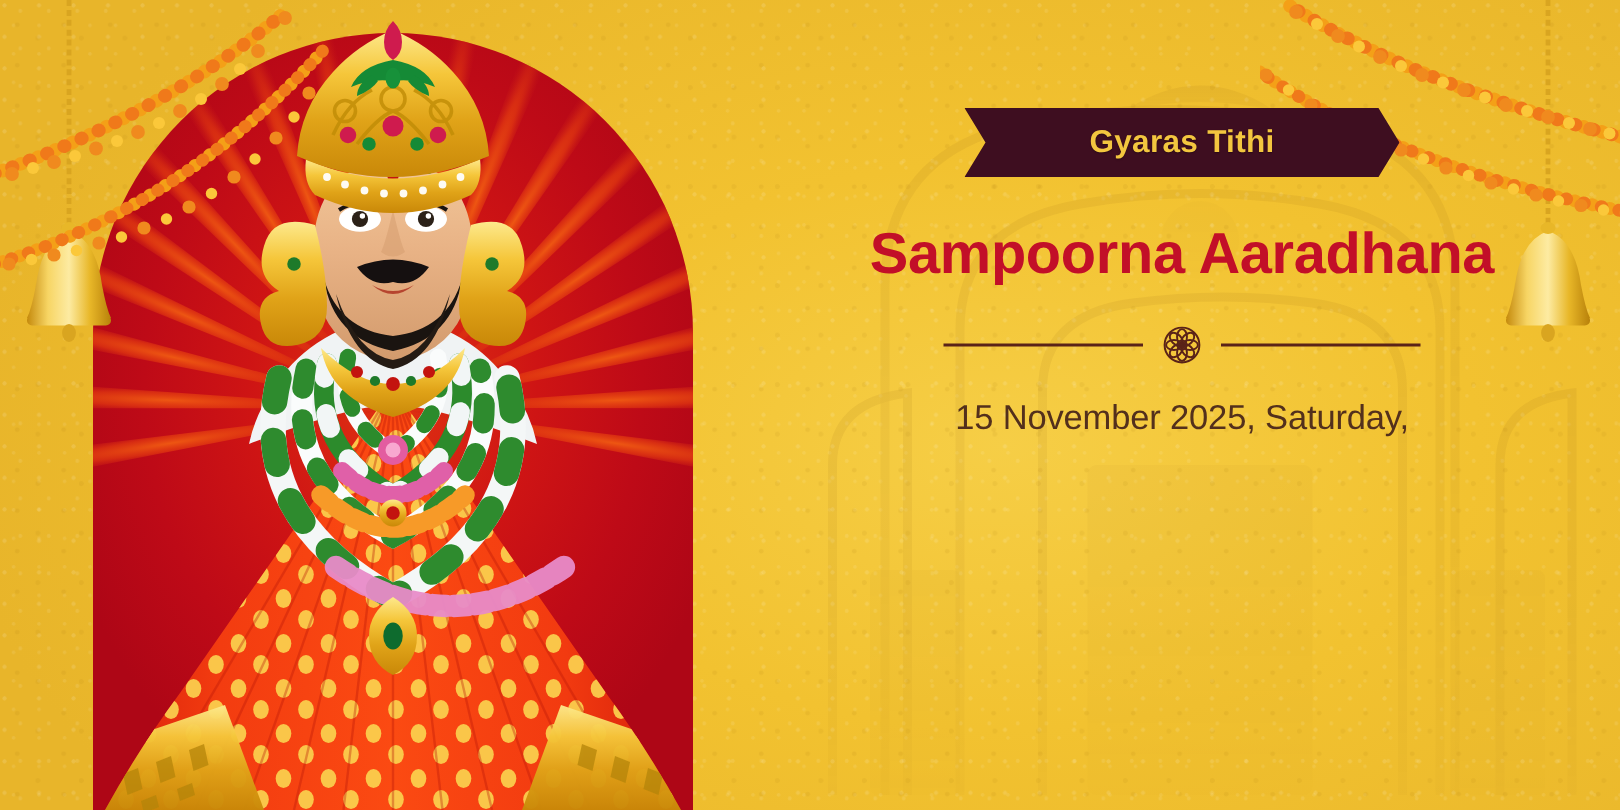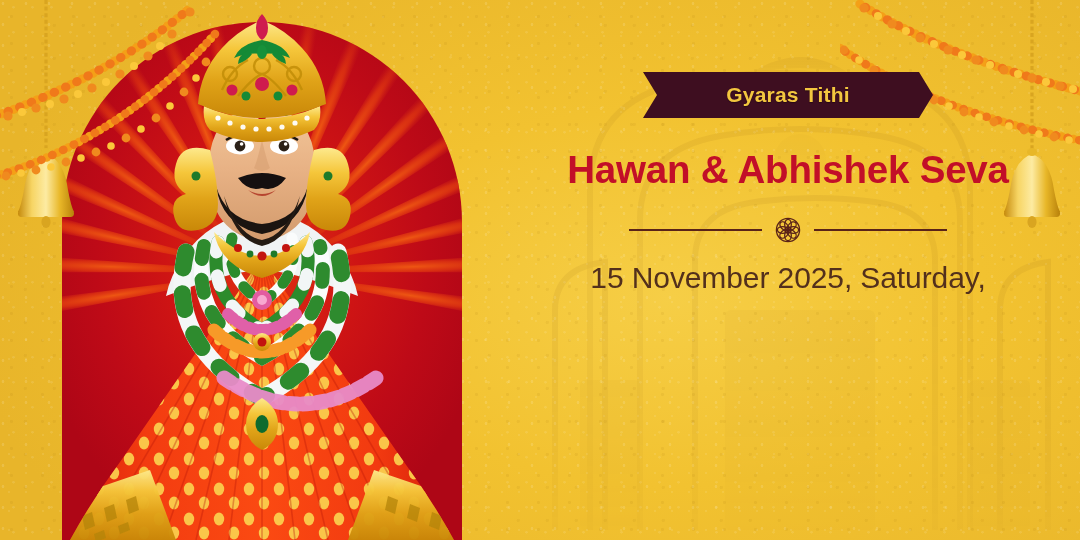"Sampoorna Aaradhana" span.line { html: none -> <span>Sampoorna Aaradhana</span> }
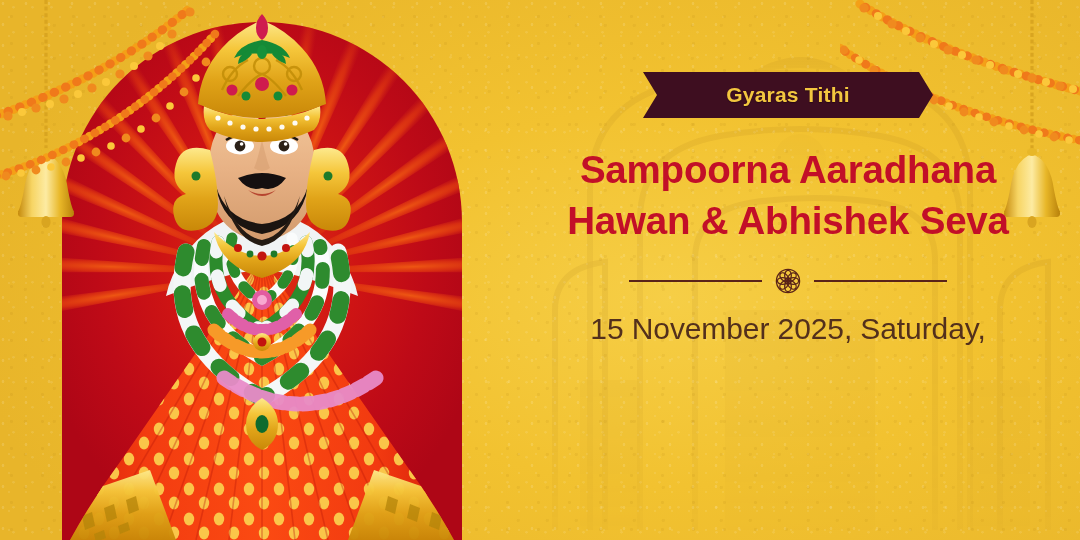"Hawan & Abhishek Seva" span.line { html: <span>Hawan &amp; Abhishek Seva</span> -> none }
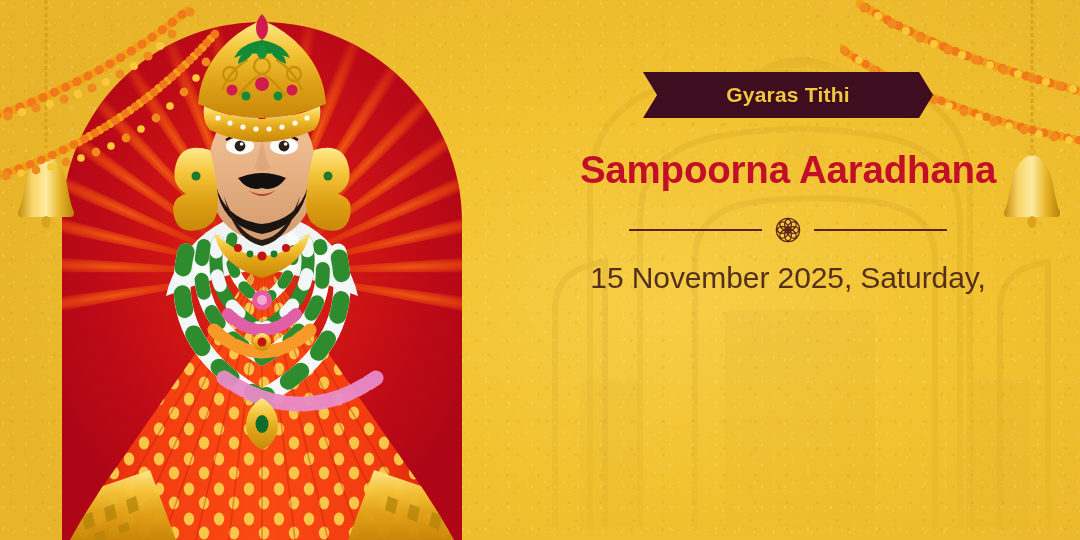"15 November 2025, Saturday," .date-block { font-size: 30px -> 23px }
